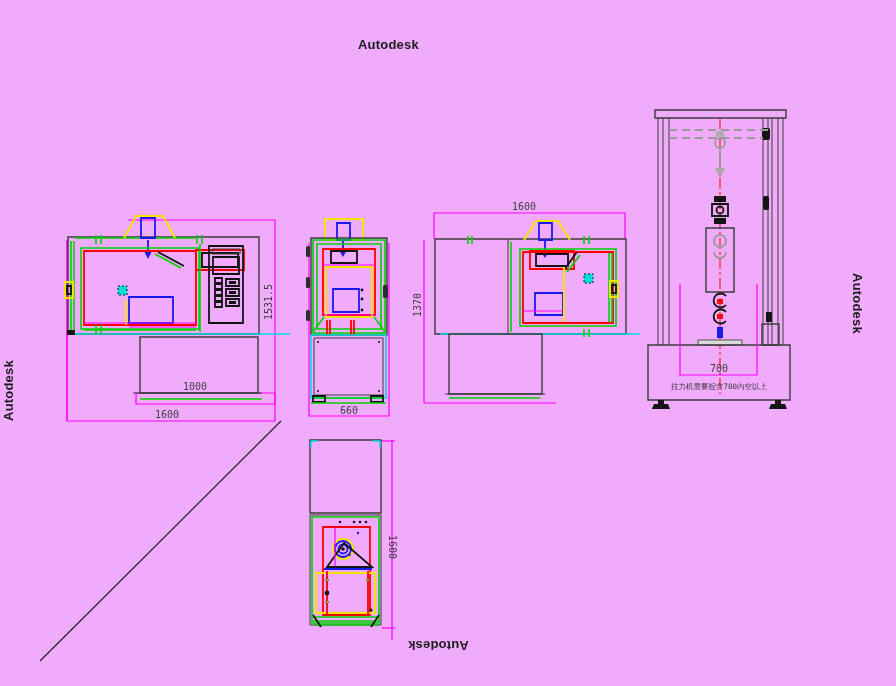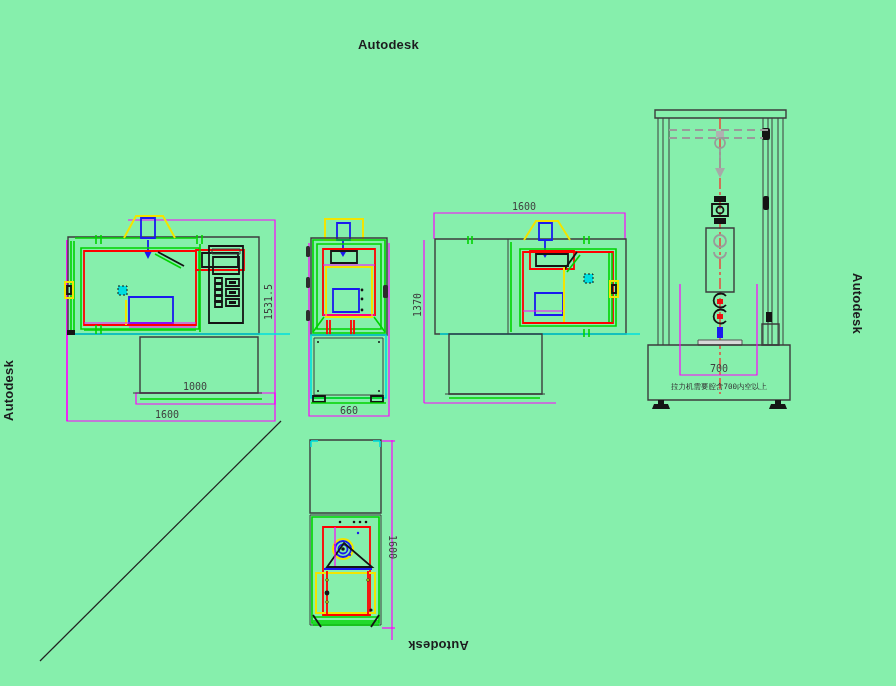"Autodesk" #sheet { background: #86efac -> #f0abfc }
